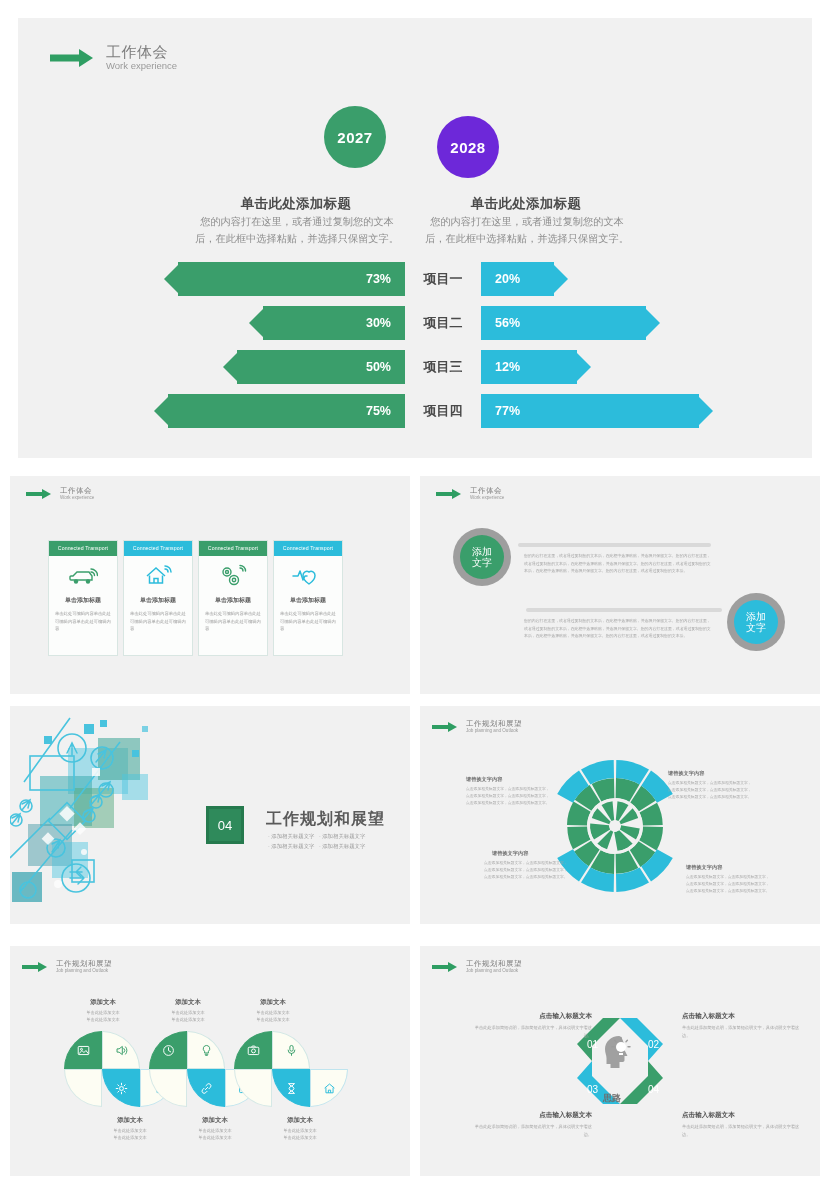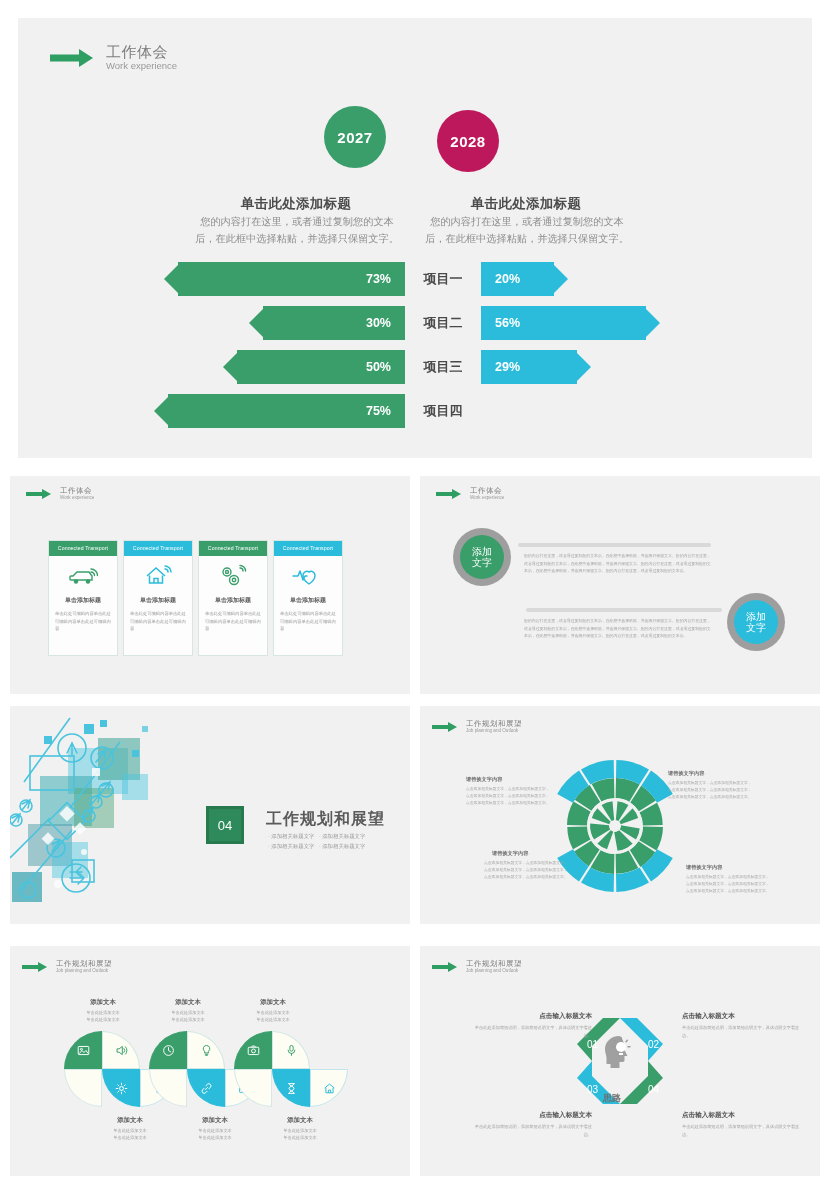"2028" div.circ { background: #be185d -> #6d28d9; top: 92px -> 98px }
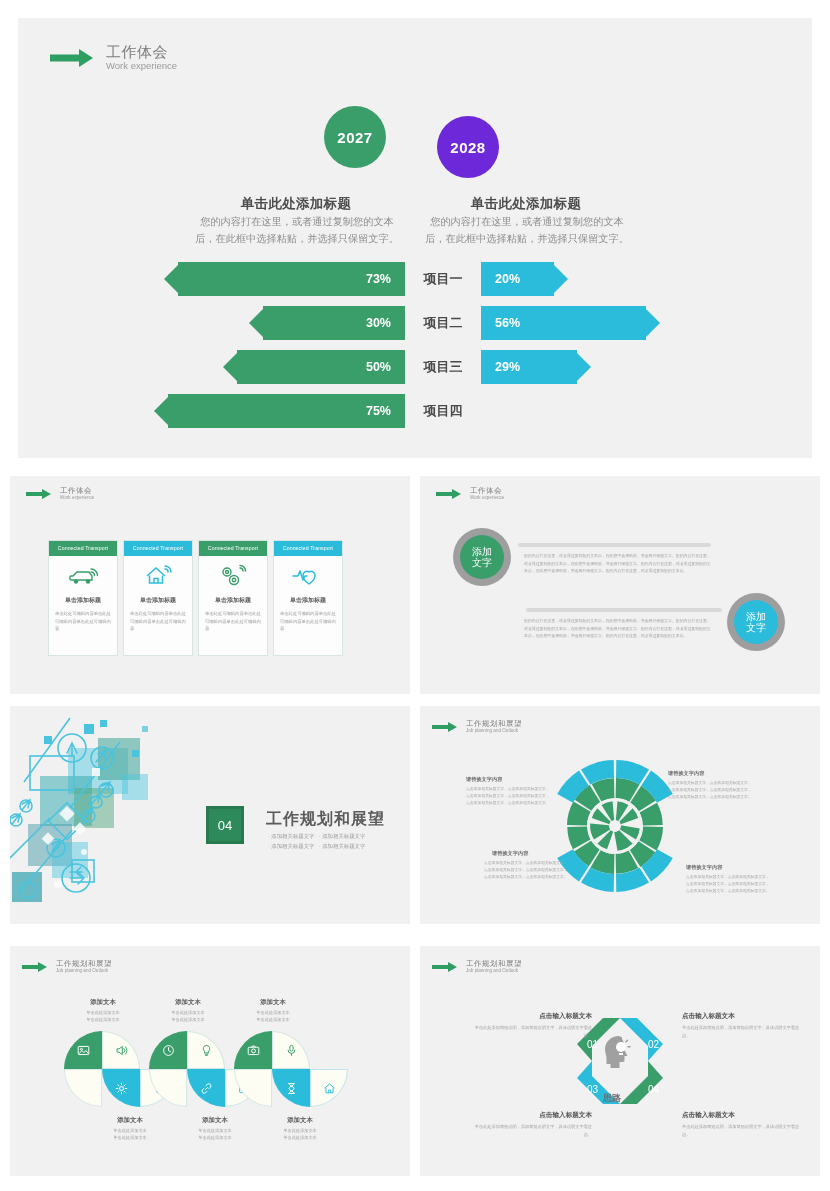"29%" div.val { text: 29% -> 12% }
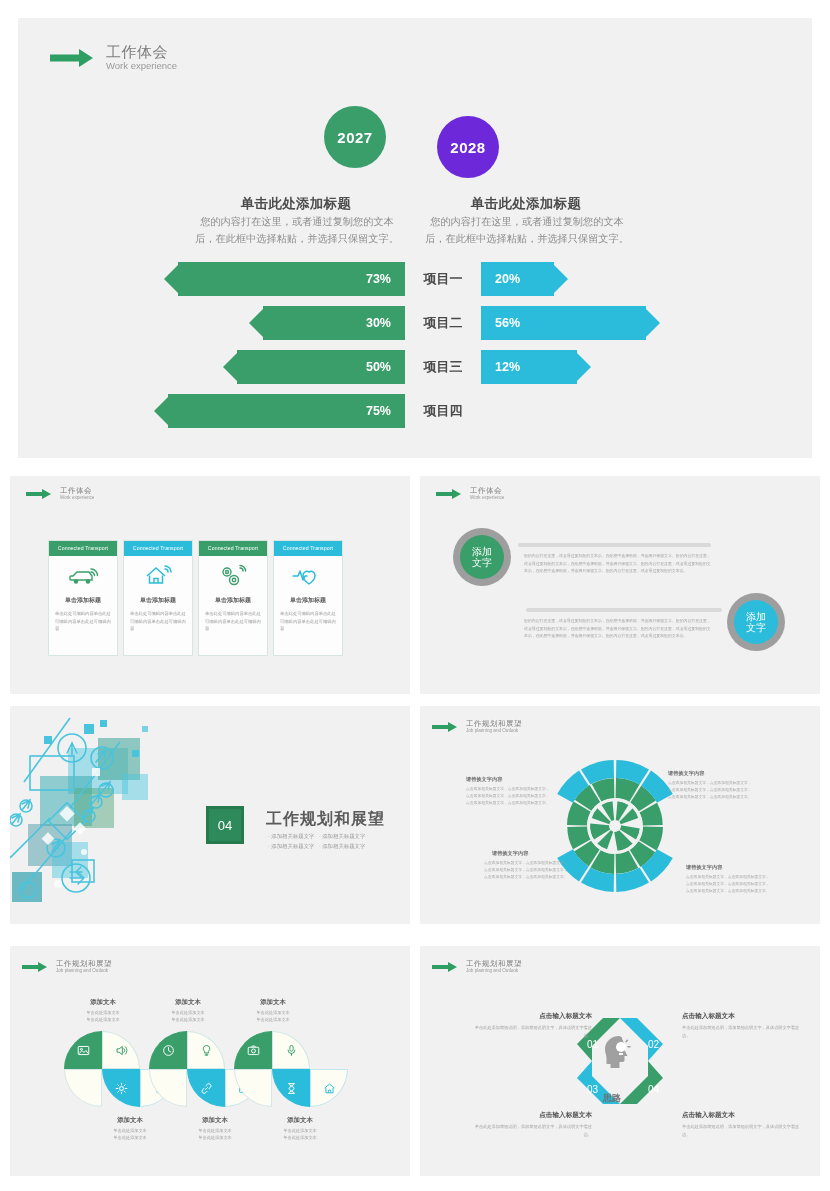"77%" div.barrow { html: none -> <div> <div></div> <div></div> <div>77%</div> </div> }
